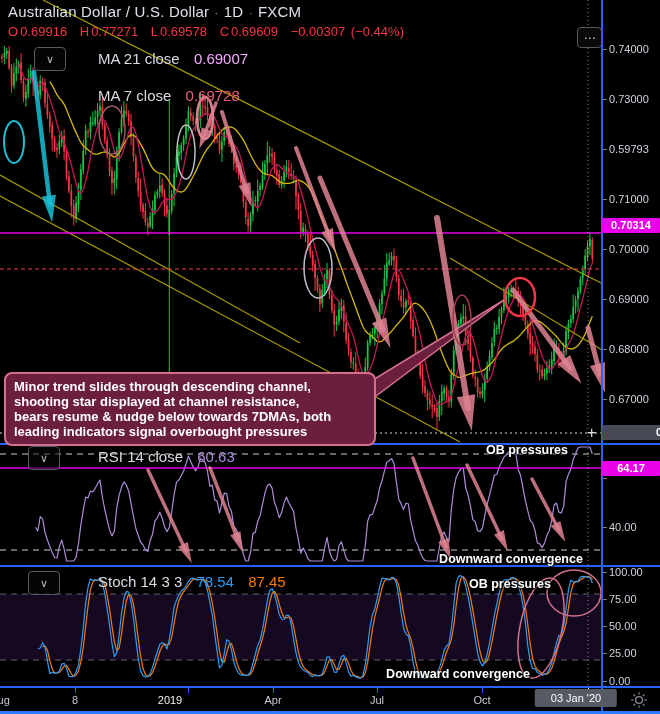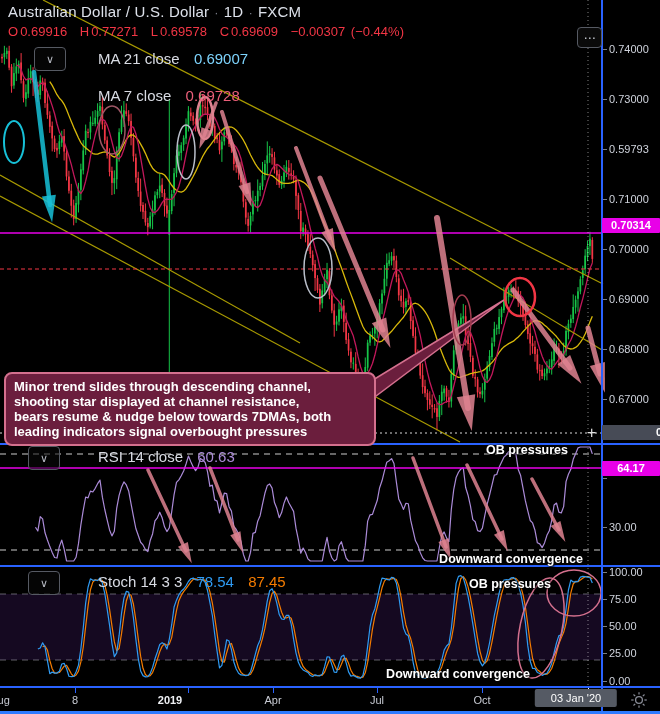"0.69007" span.val { color: #7dd3fc -> #f0abfc }
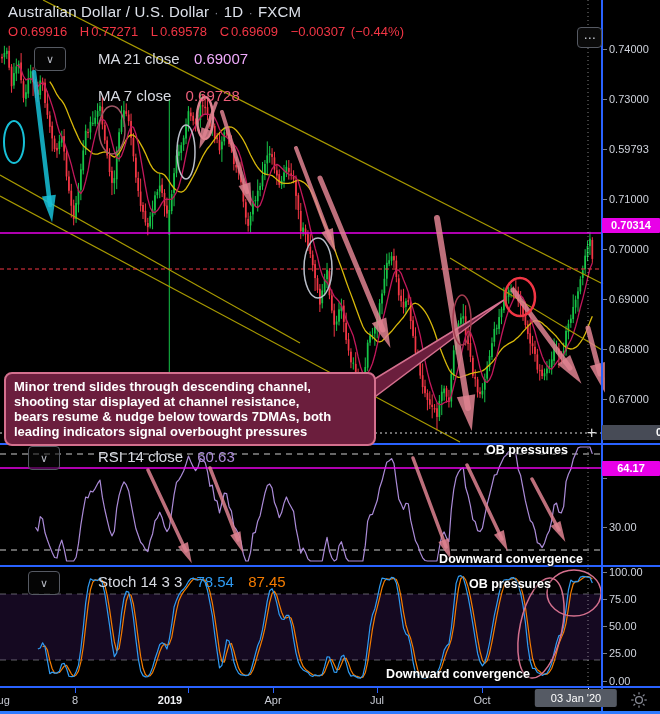"30.00" div.abs { text: 30.00 -> 40.00 }
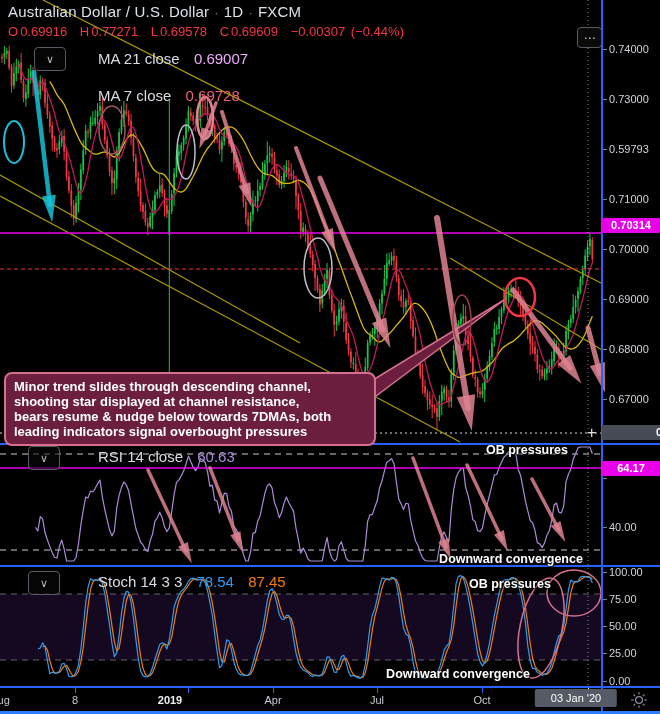"2019" .tlabel.strong { font-weight: bold -> normal }
